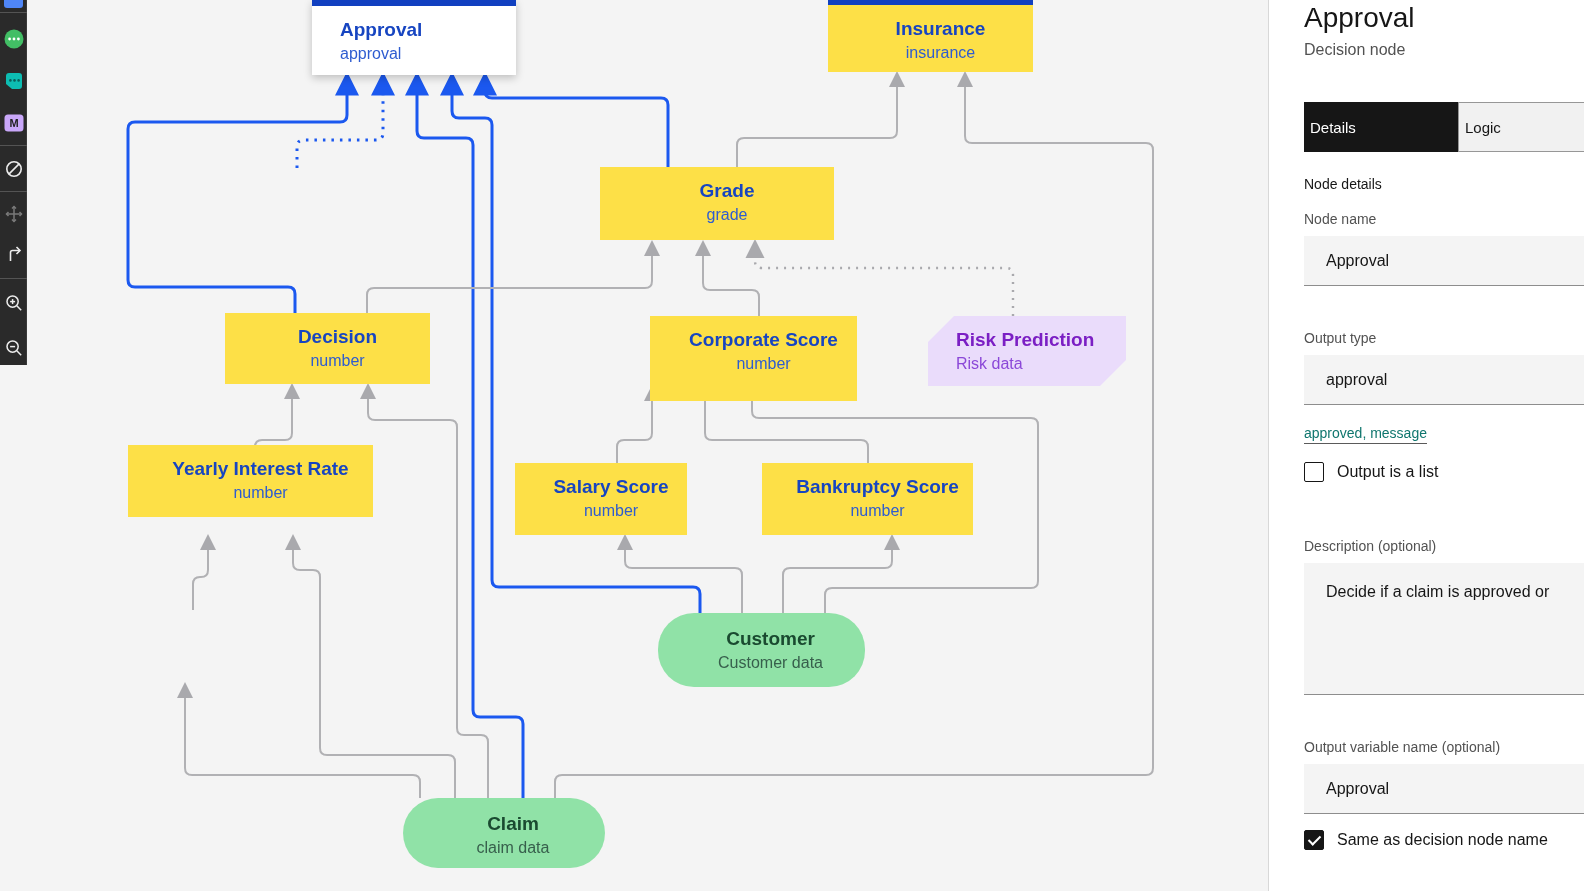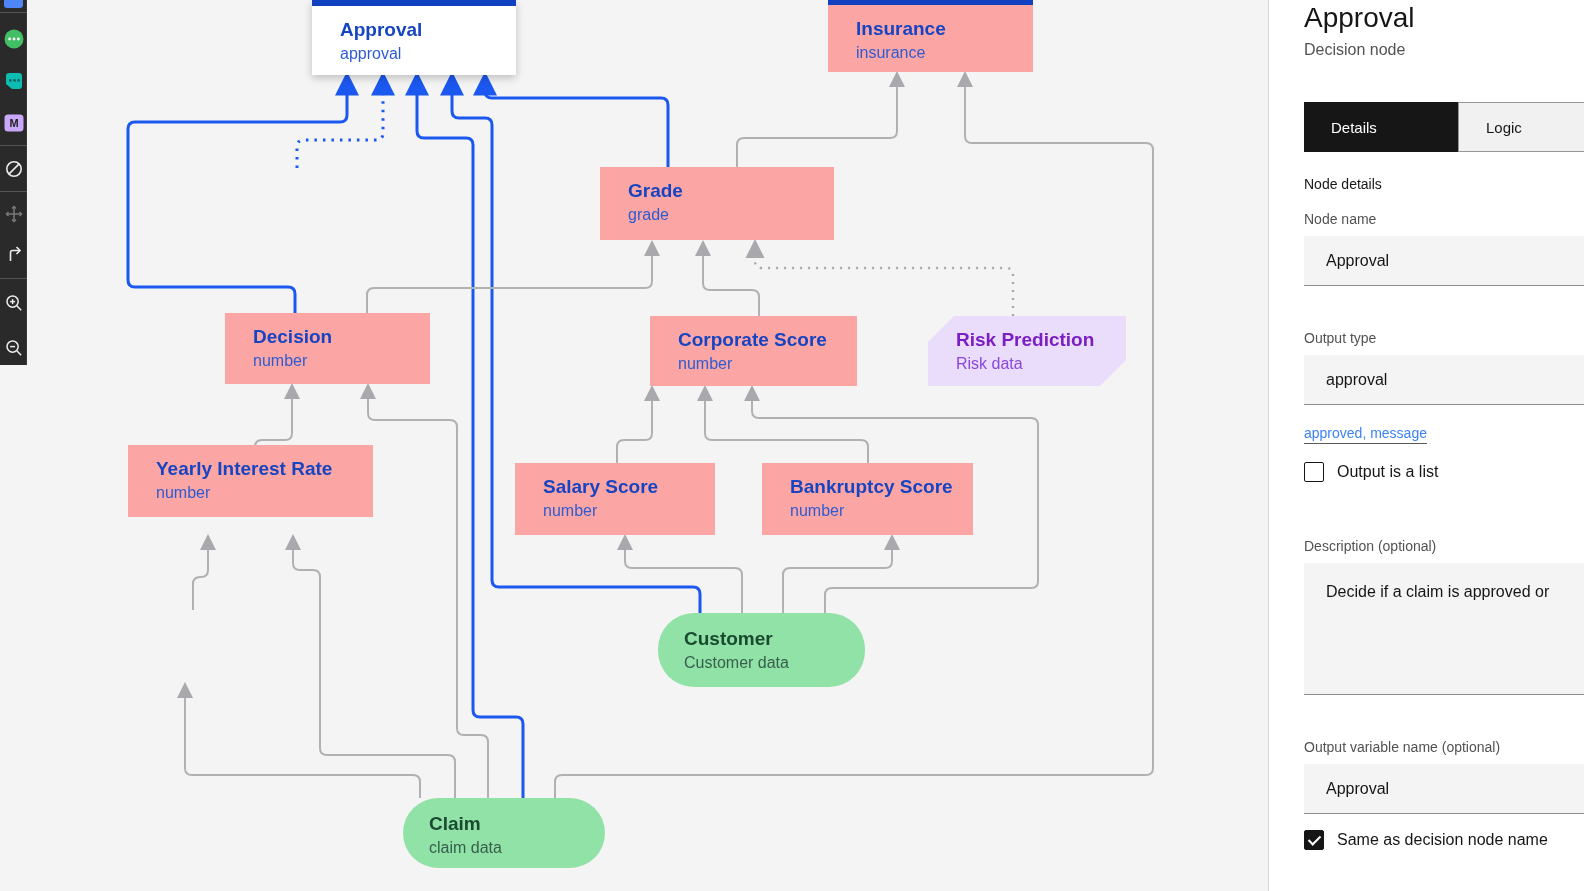"Insurance" .node-blue { background: #fca5a5 -> #fde047; text-align: none -> center }
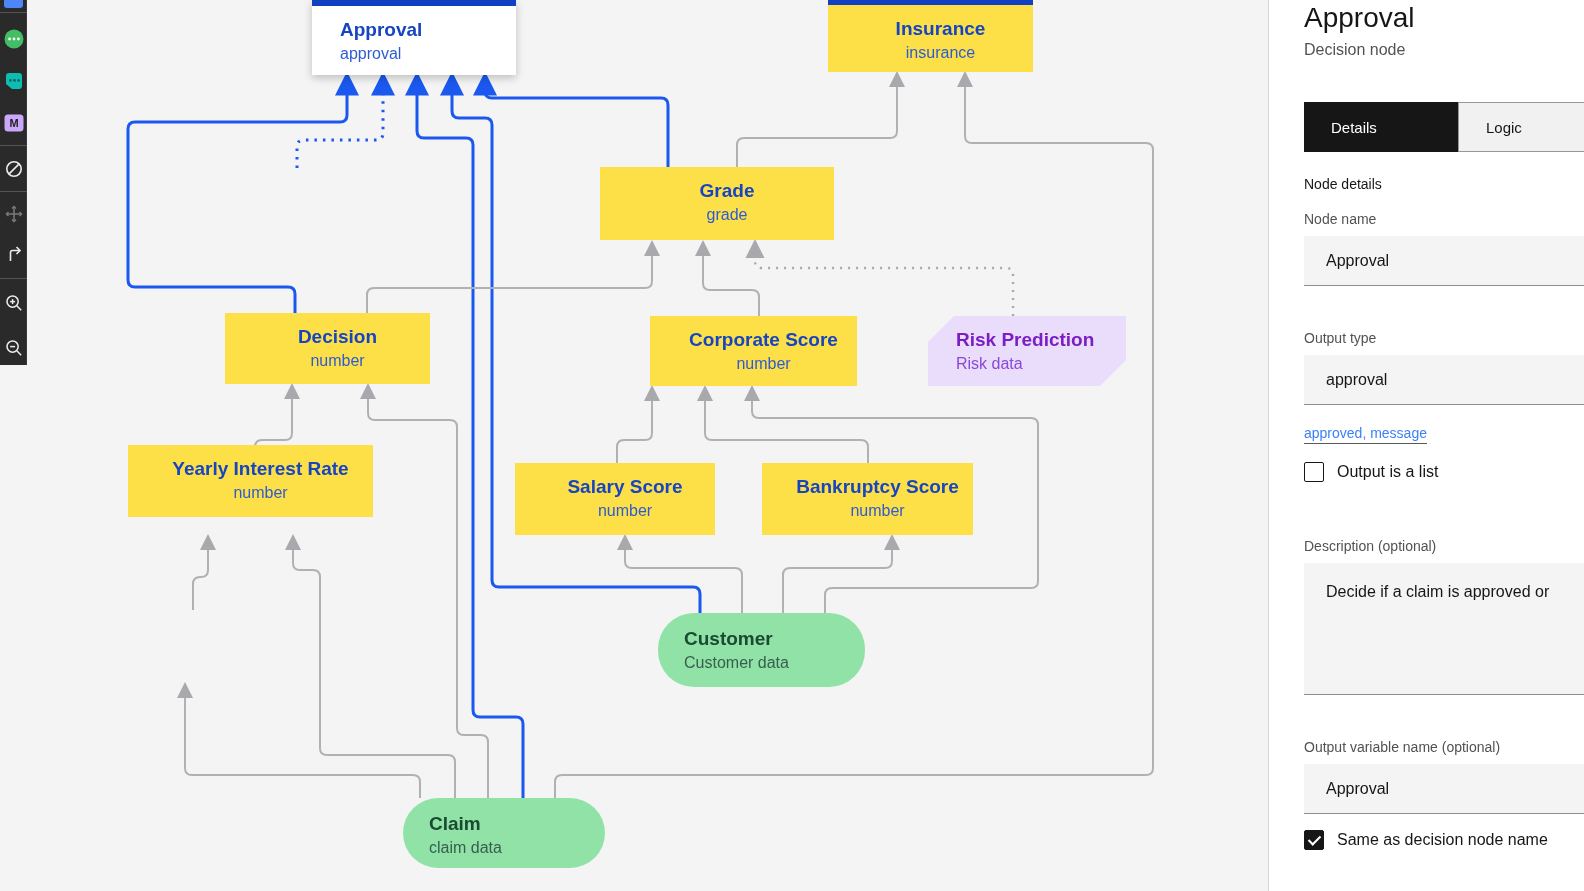"Details" .tab { padding-left: 27px -> 6px }
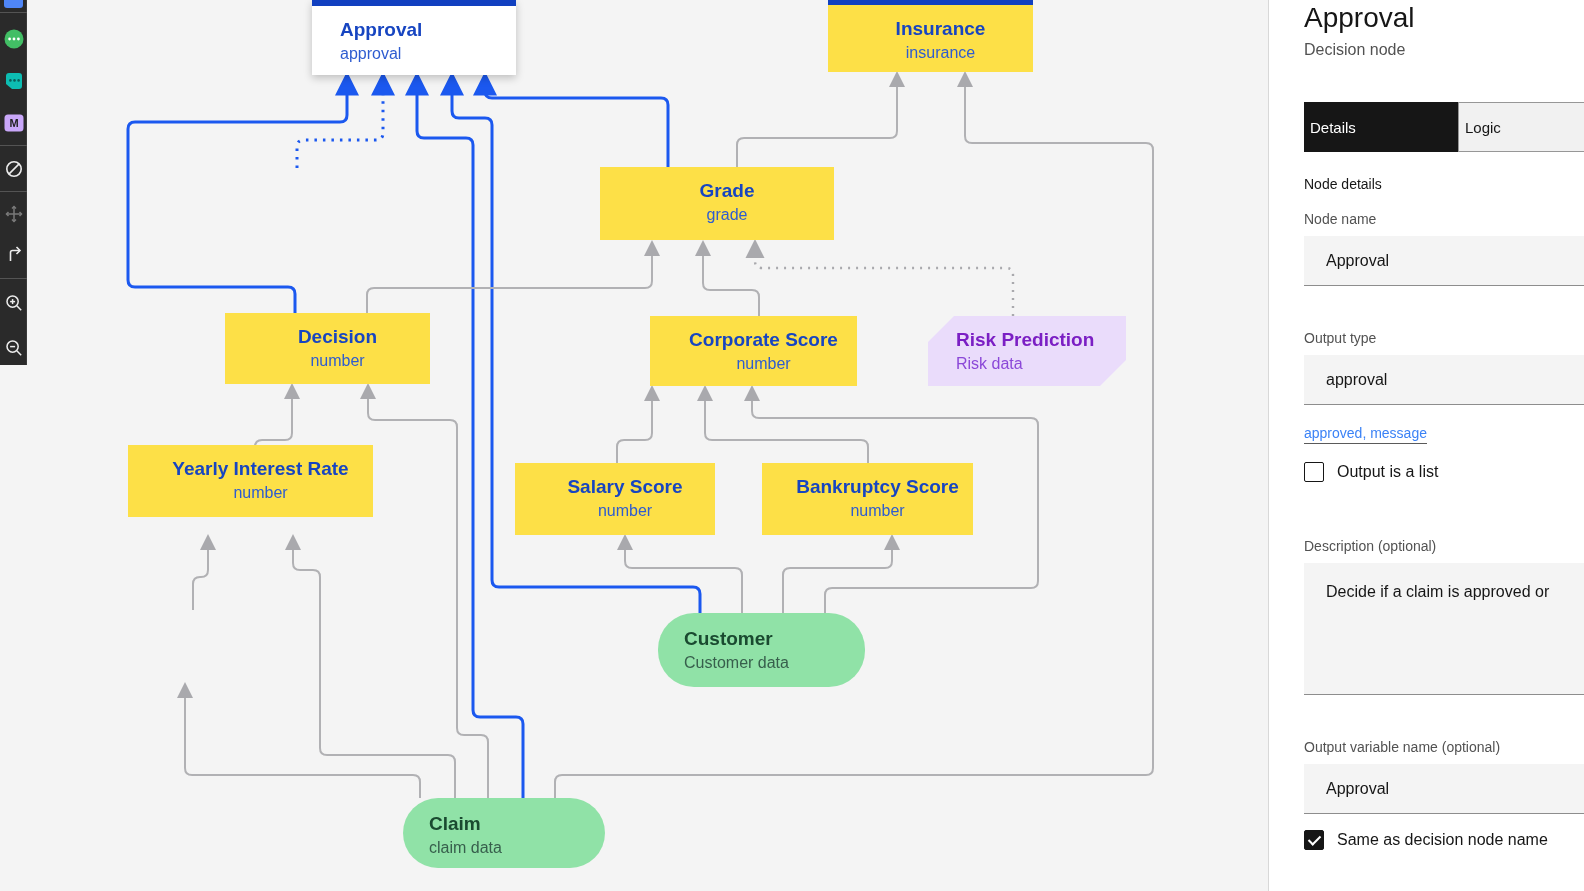"Corporate Score" div.node { height: 70px -> 85px }
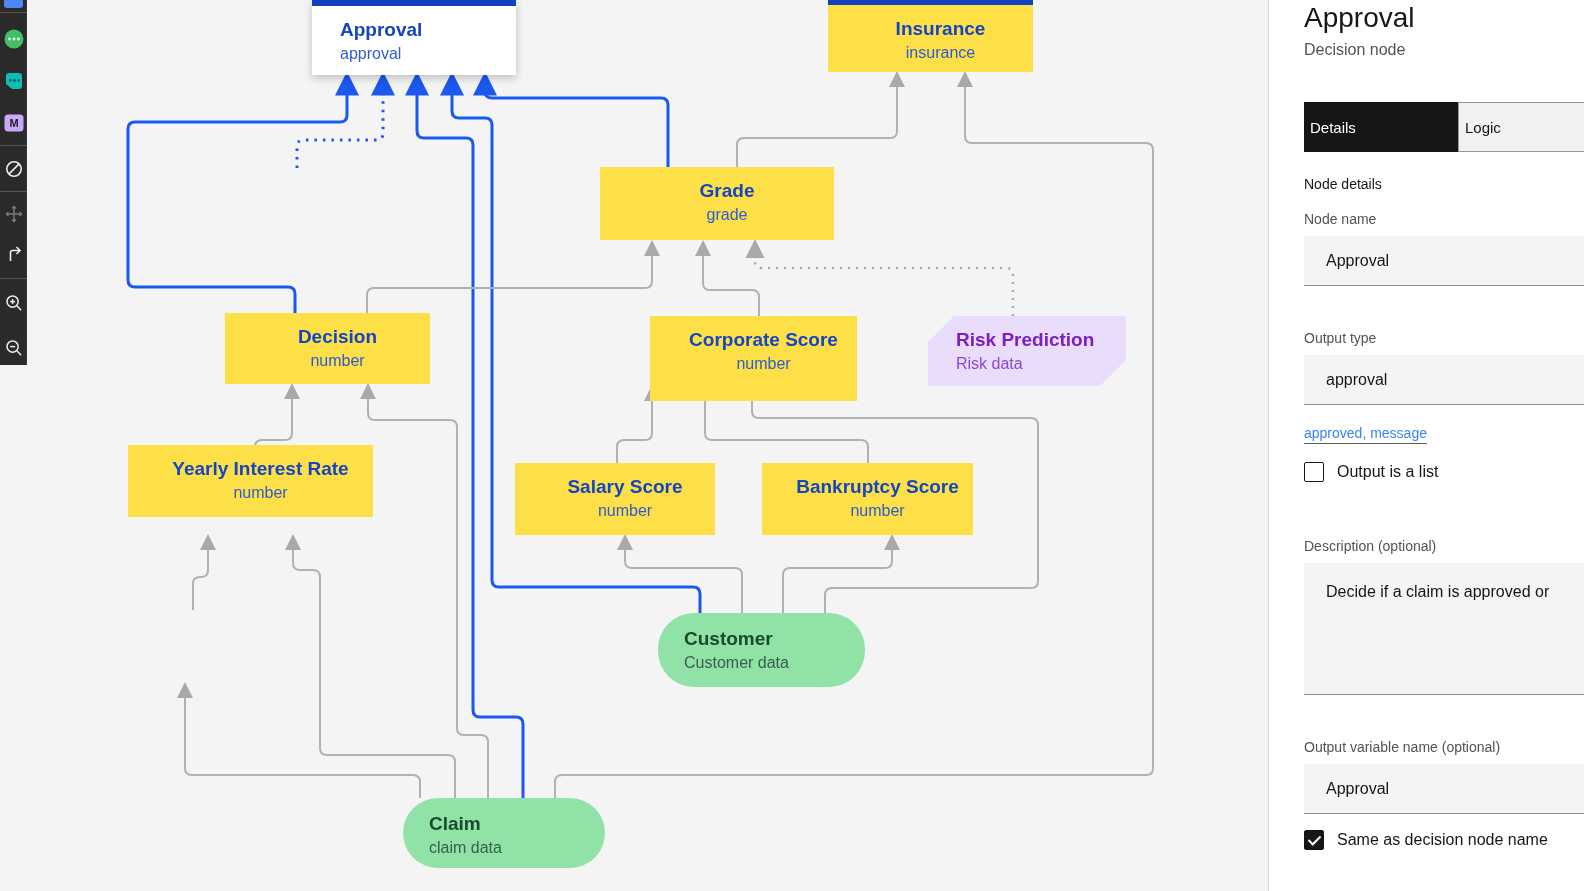"approved, message" .deflink { color: #3b82f6 -> #0f766e }
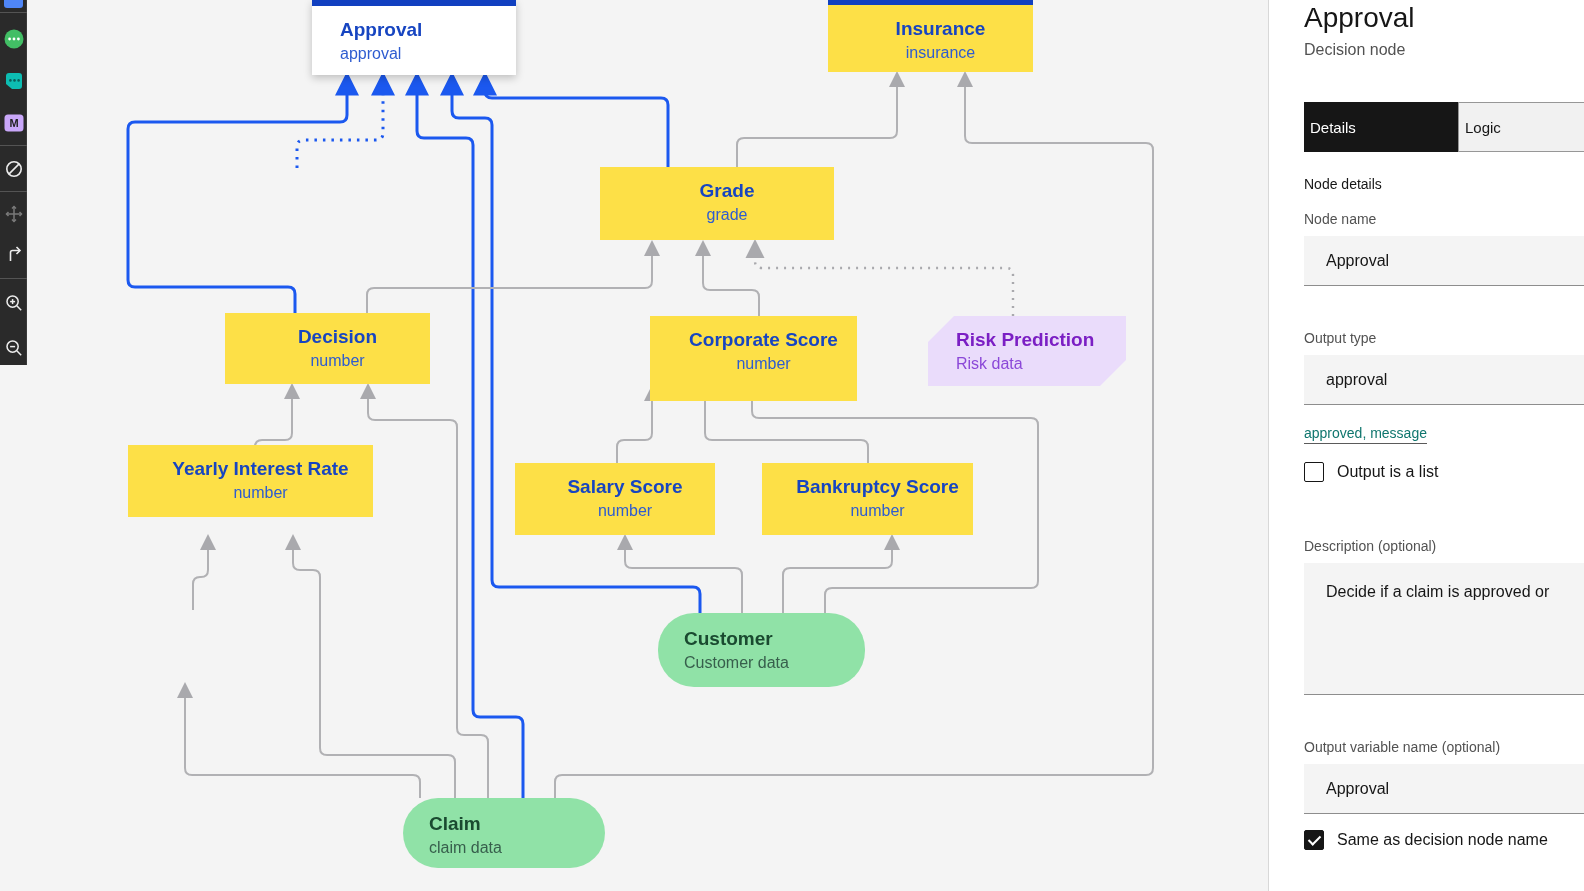"Salary Score" div.node { width: 200px -> 172px }
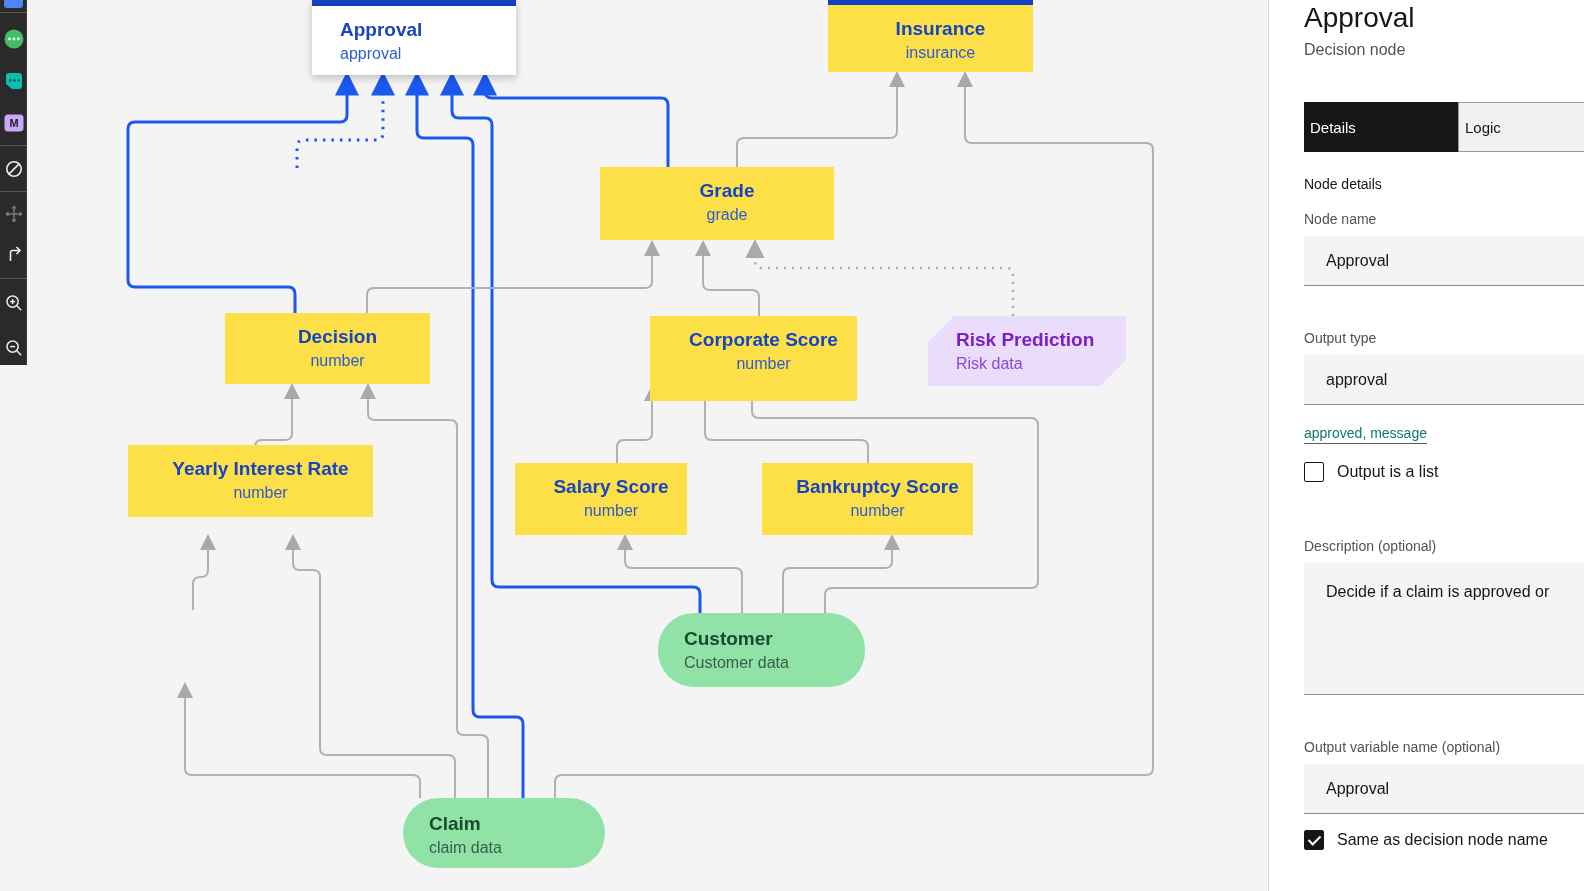"Customer" .node-green { text-align: none -> center }
